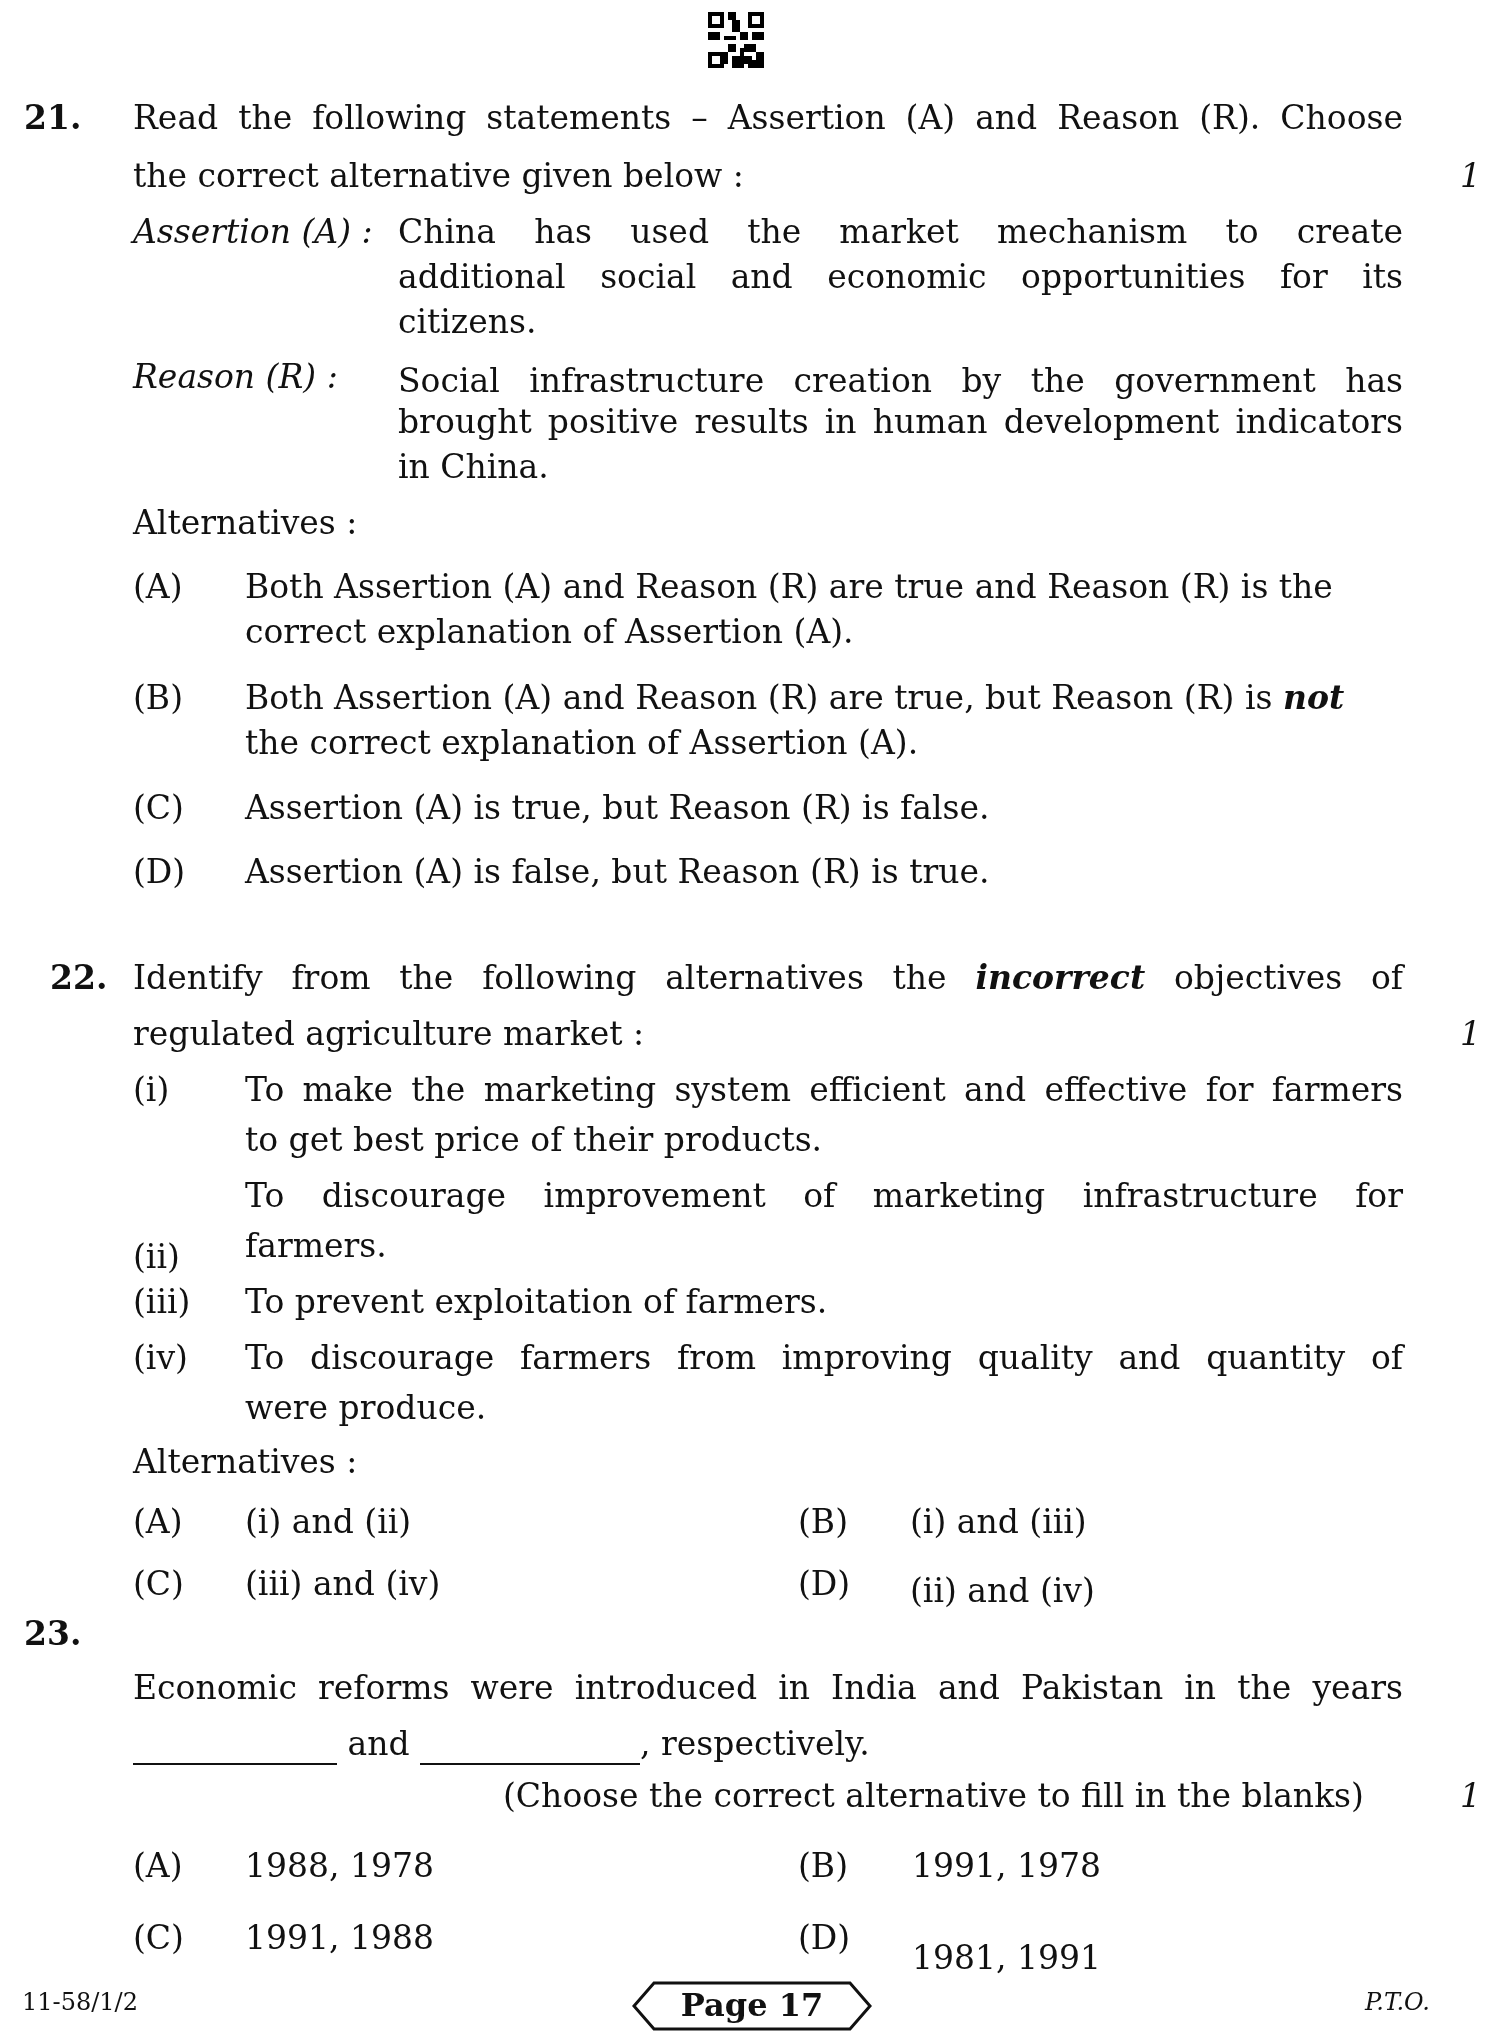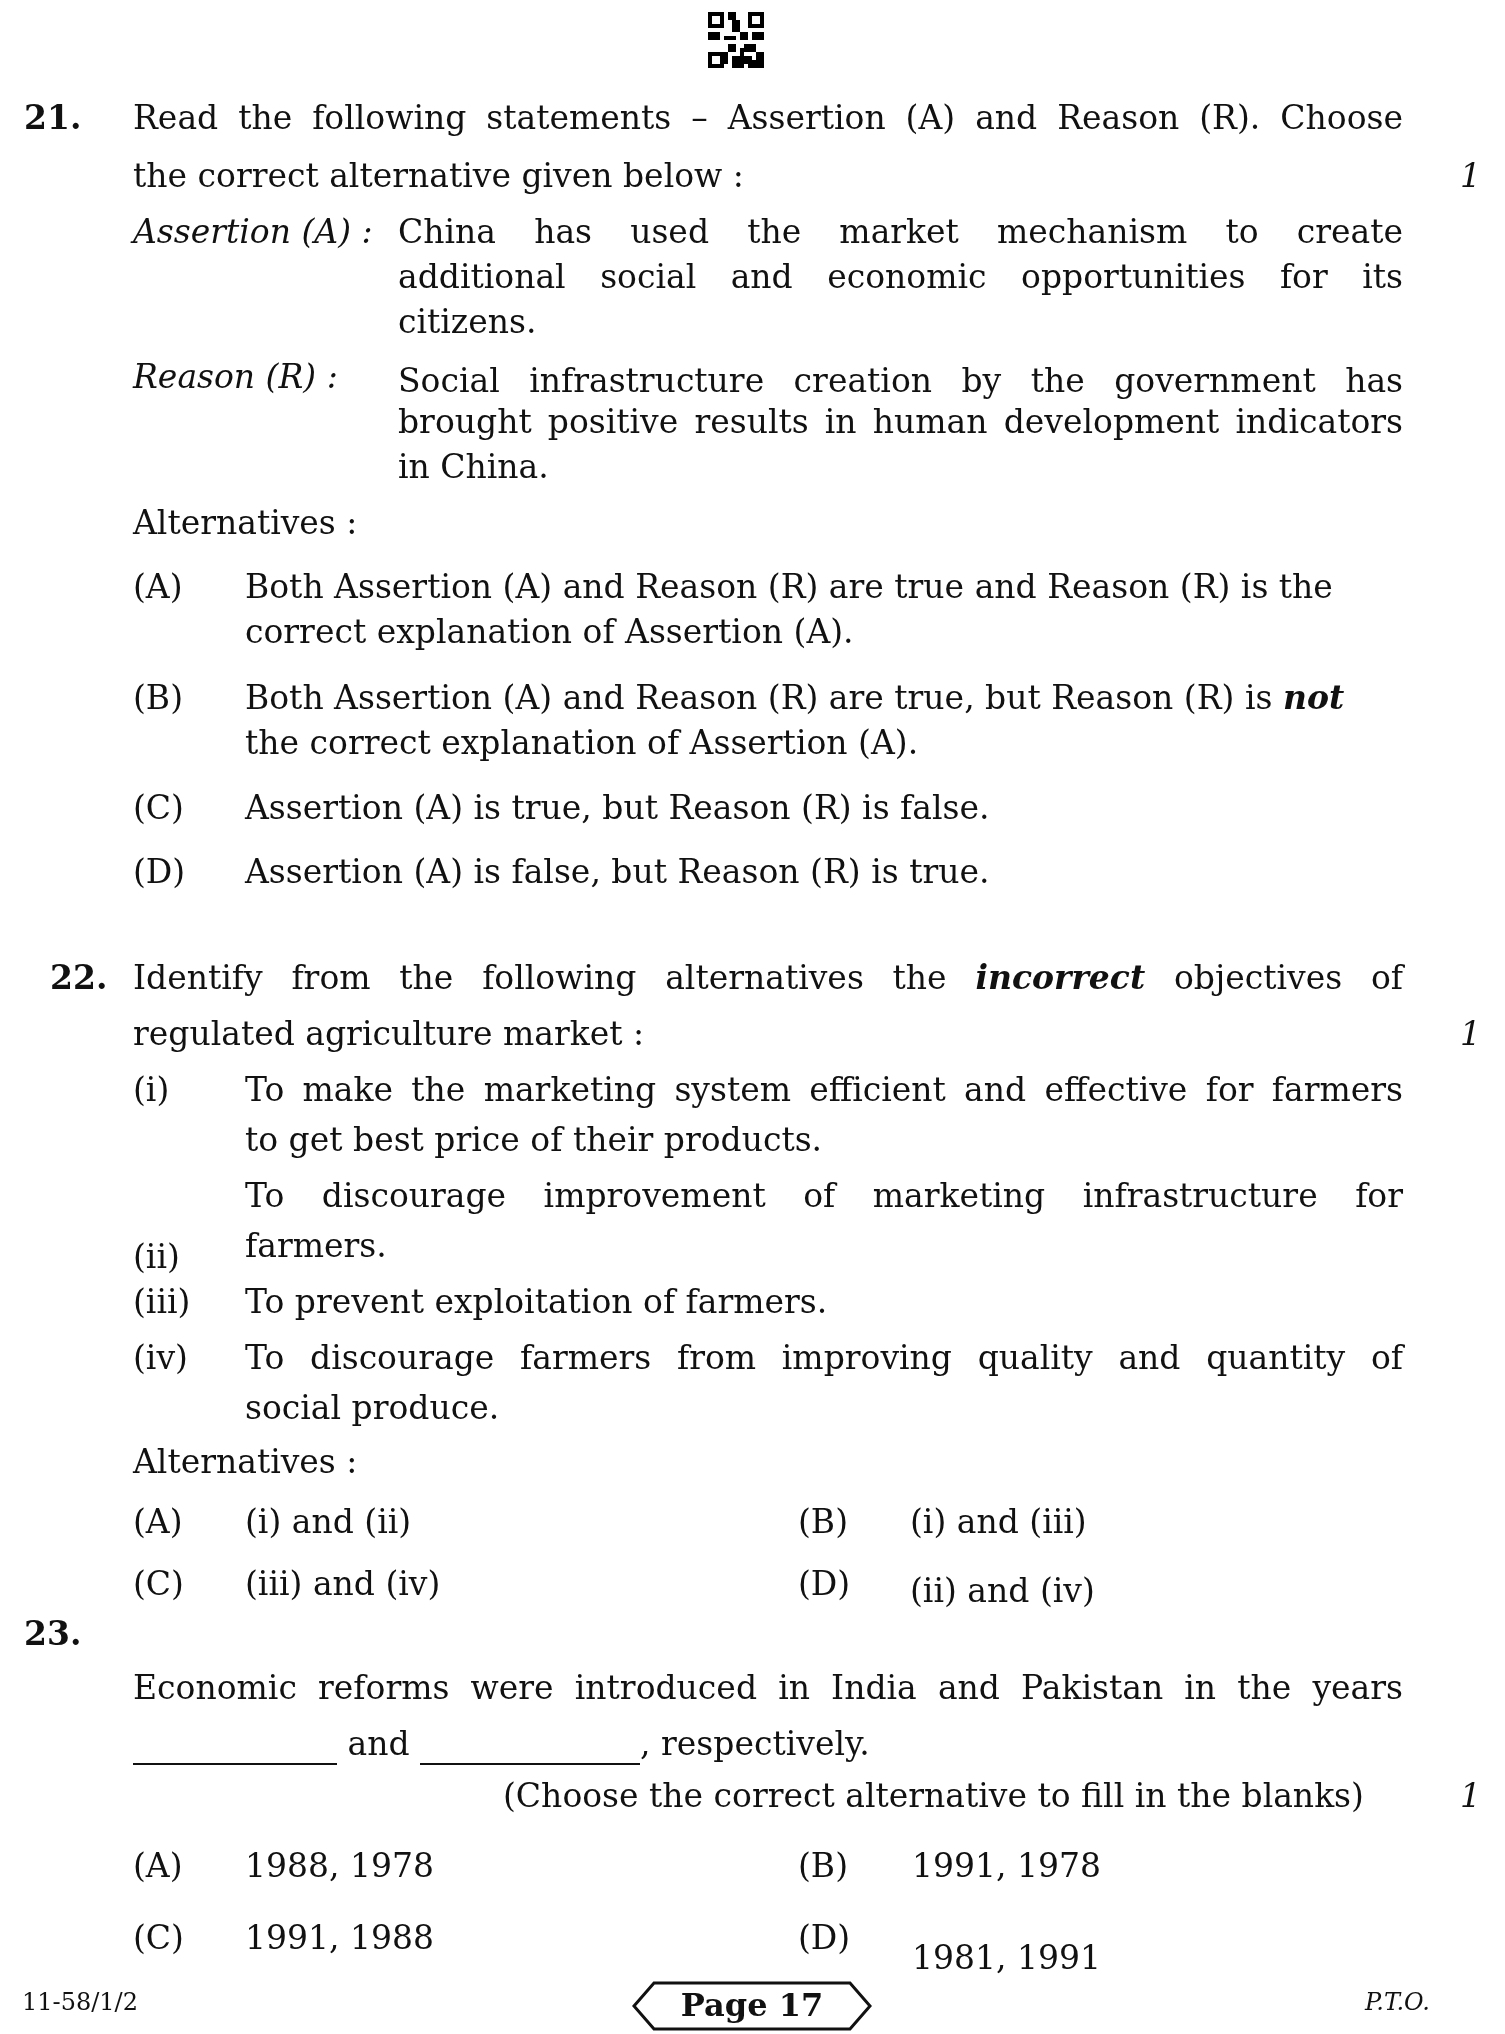"social produce." div.line { text: social -> were }
